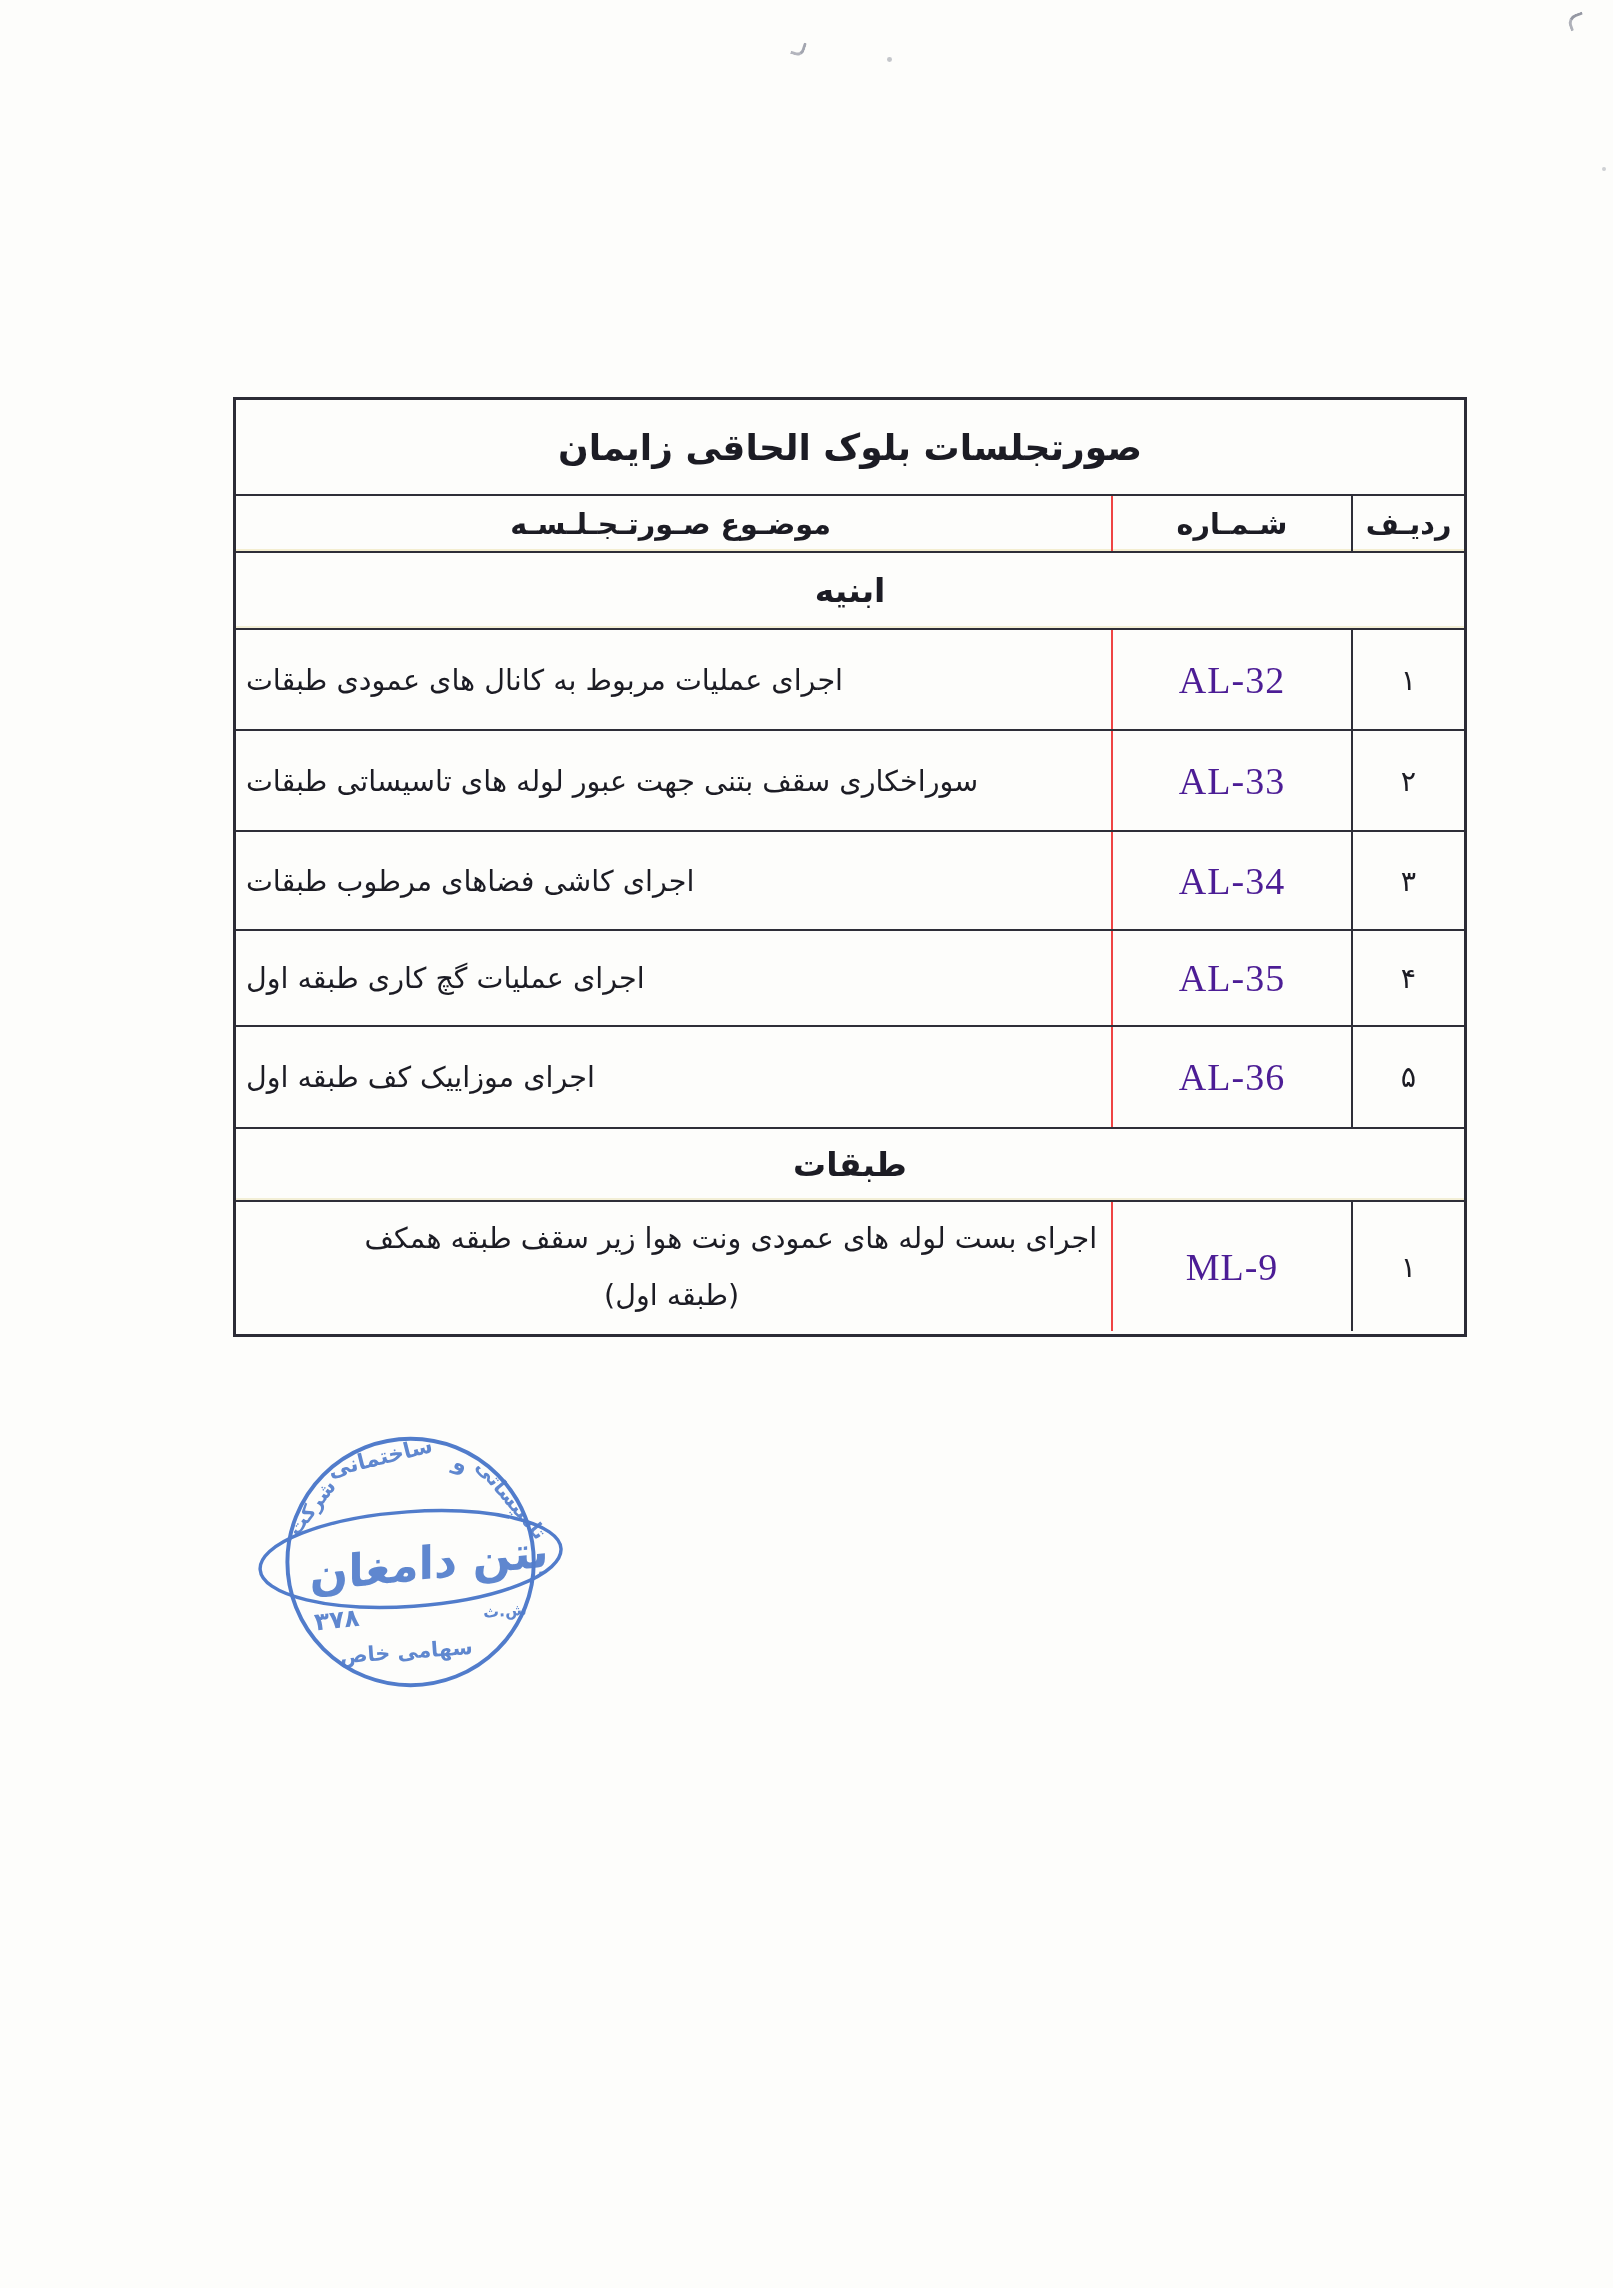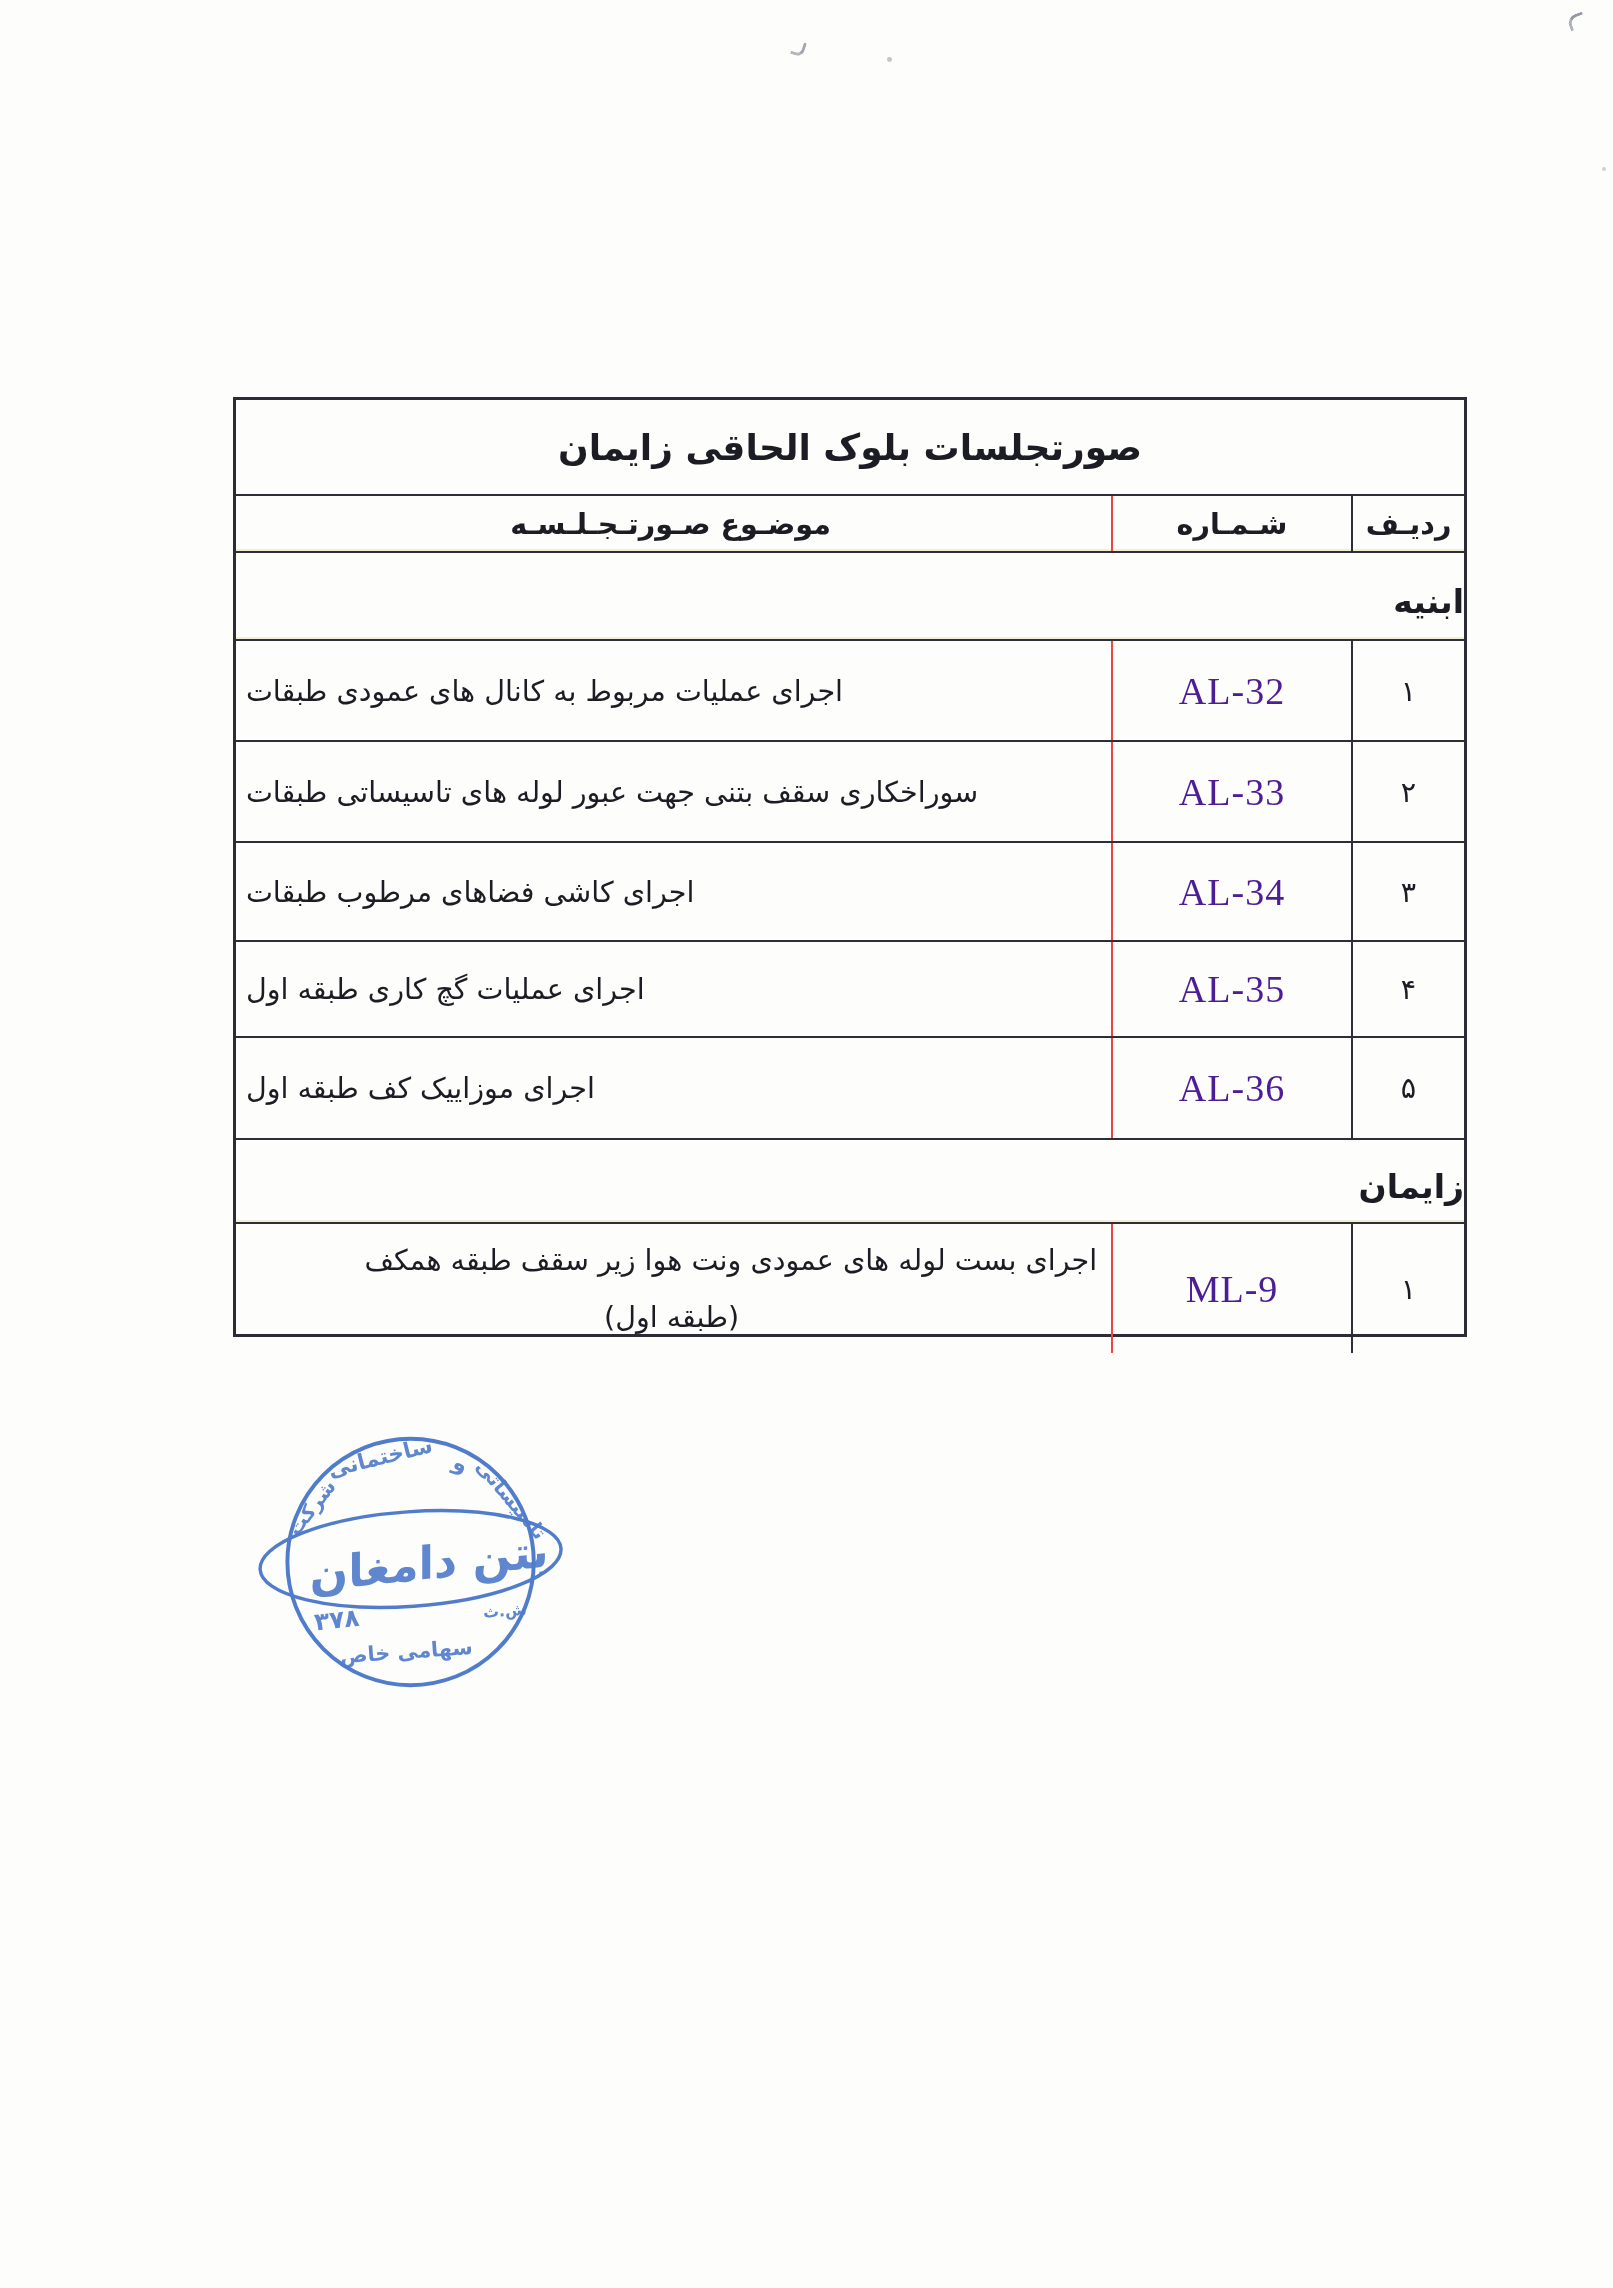"ابنیه" .section-row { justify-content: none -> center; margin-top: 11px -> none }
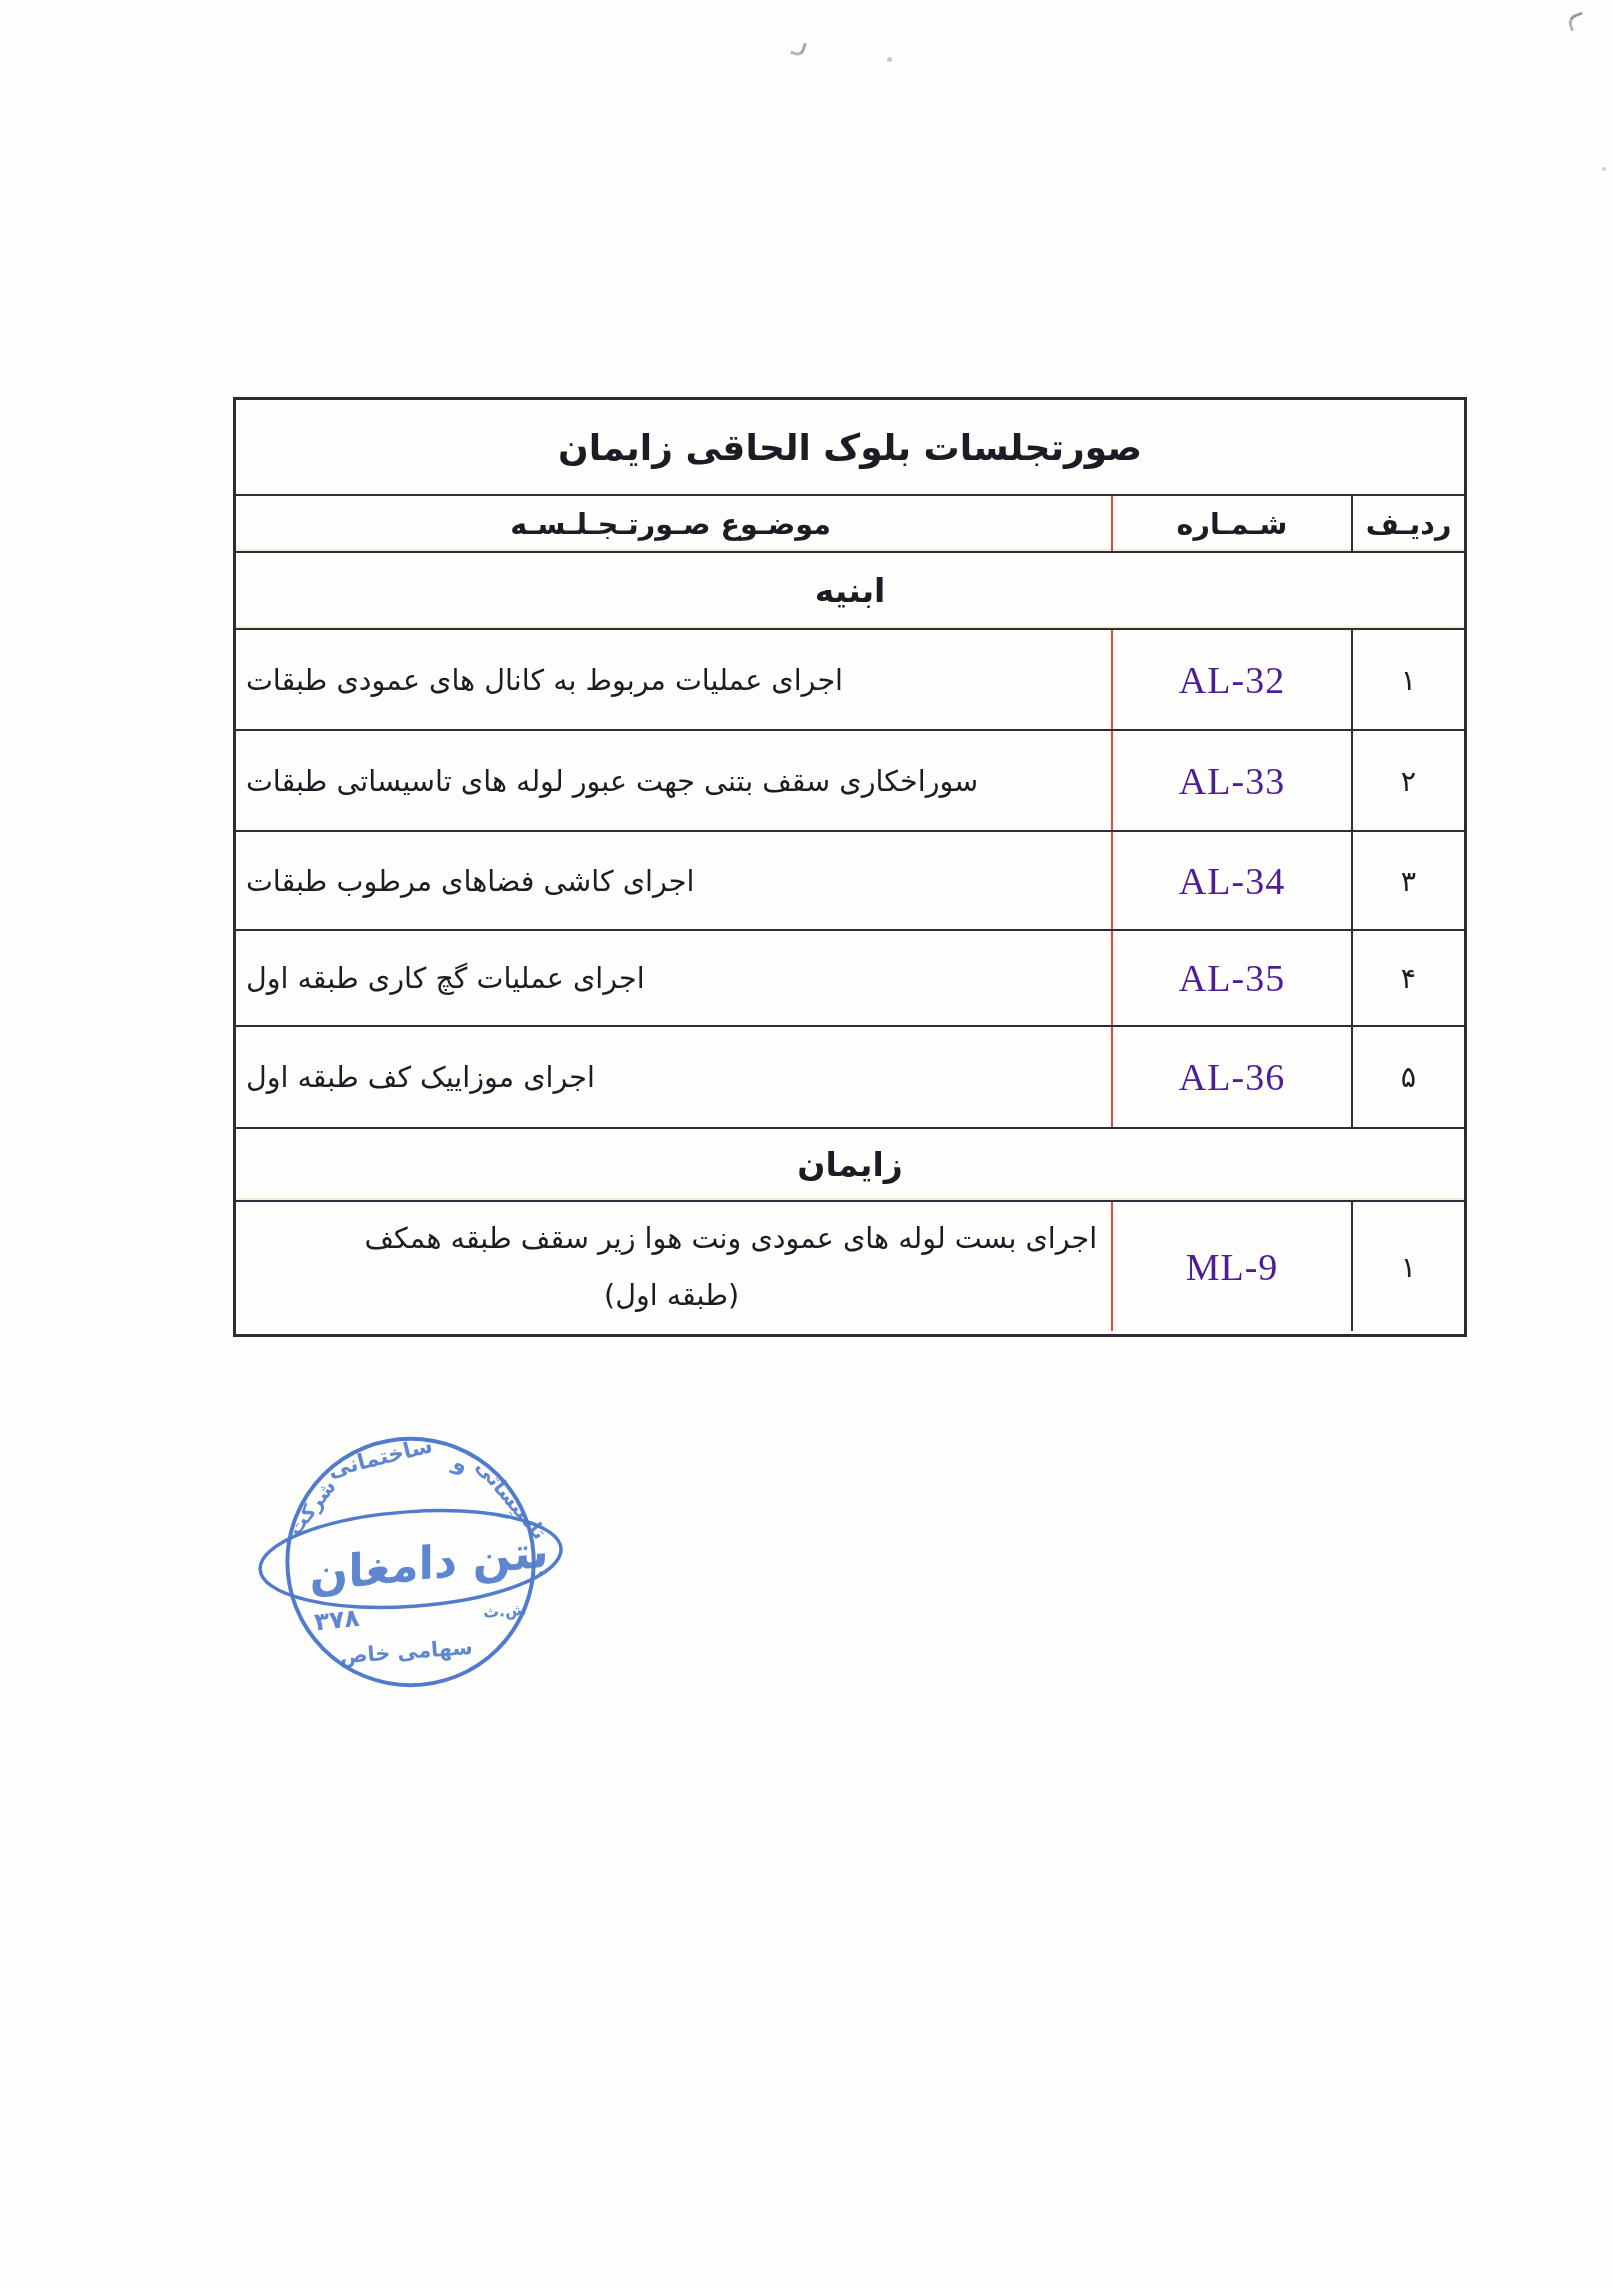"زایمان" span { text: زایمان -> طبقات }
